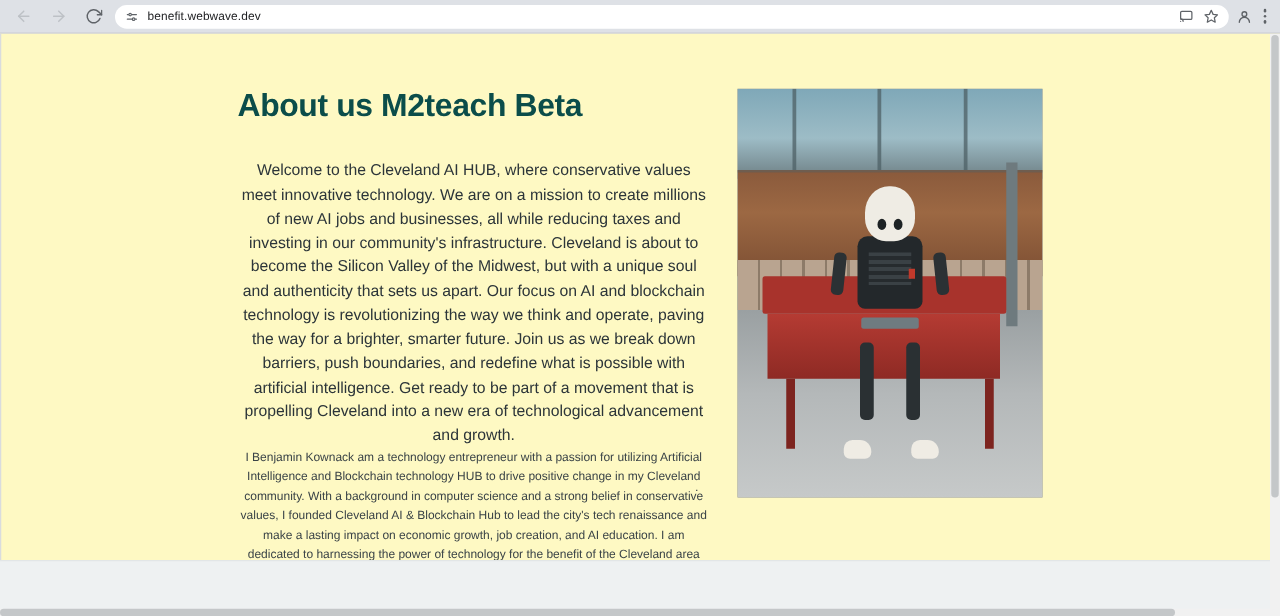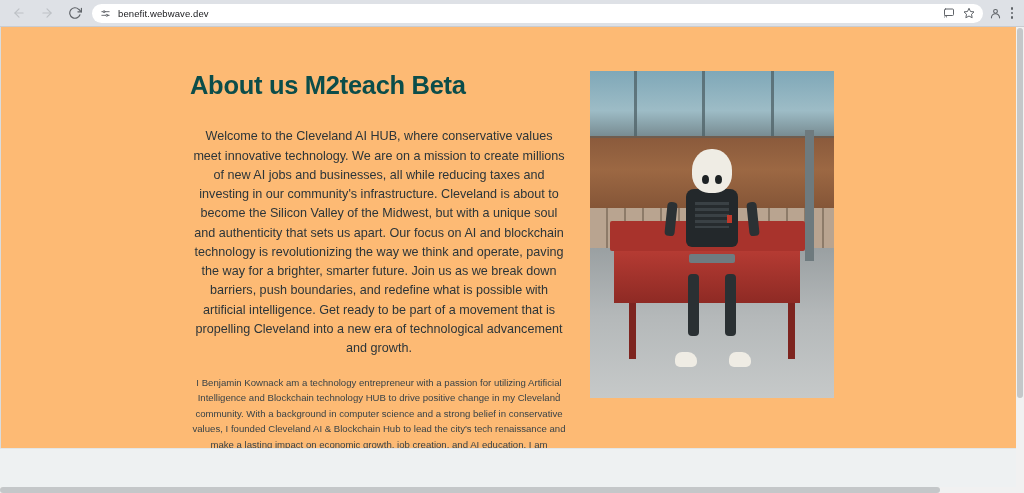"About us M2teach Beta" .viewport { background: #fdba74 -> #fef9c3 }
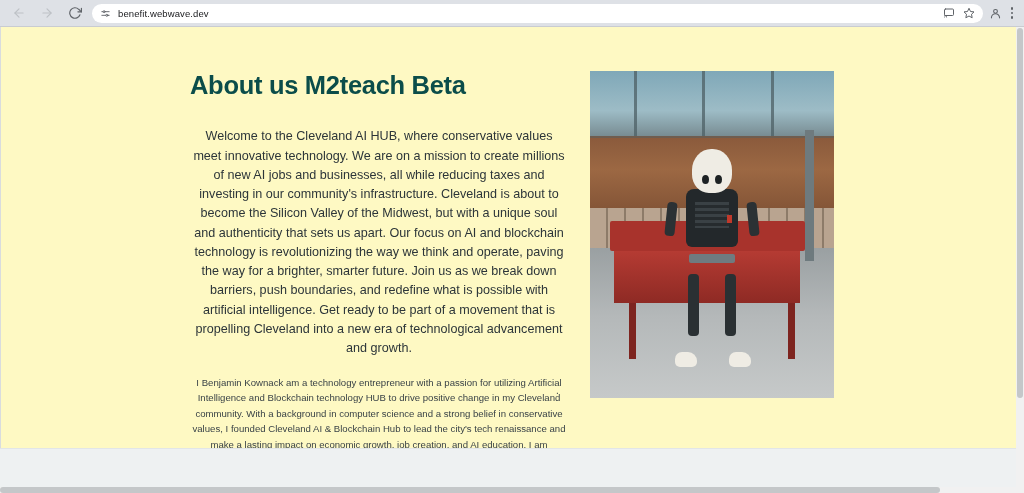"Welcome to the Cleveland AI" .intro-para { margin-bottom: 16px -> none }
